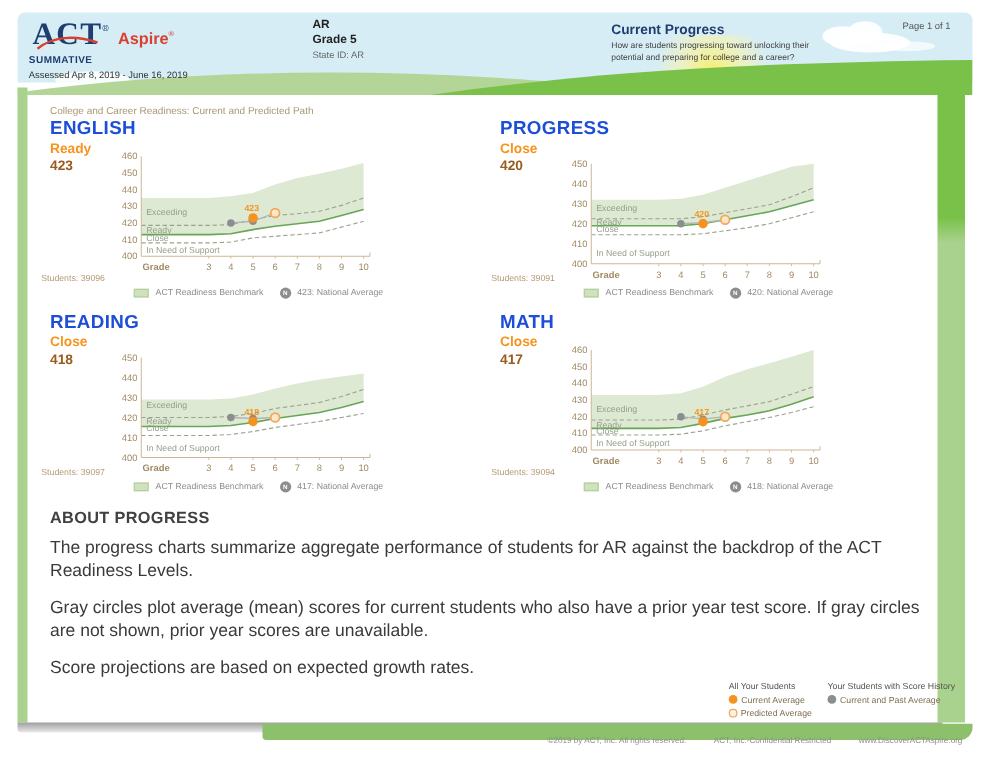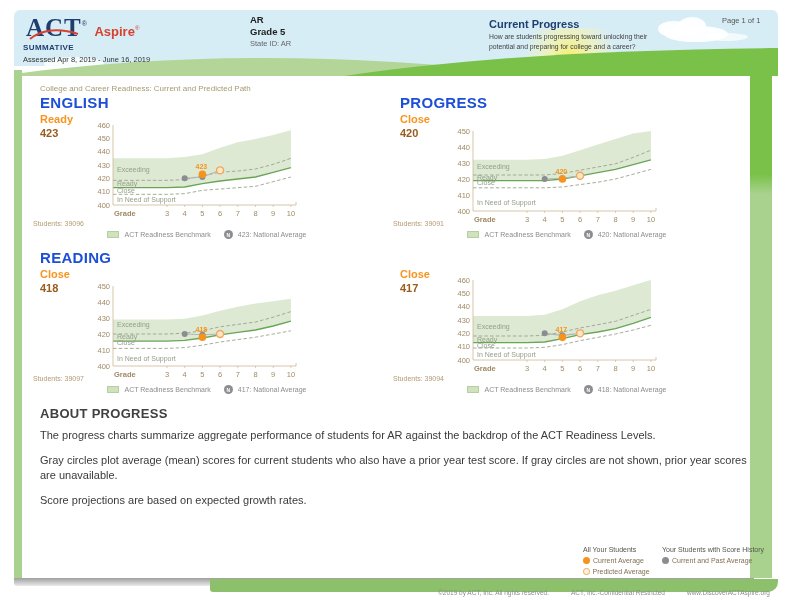"MATH" div.subj { html: none -> <div>MATH</div> }
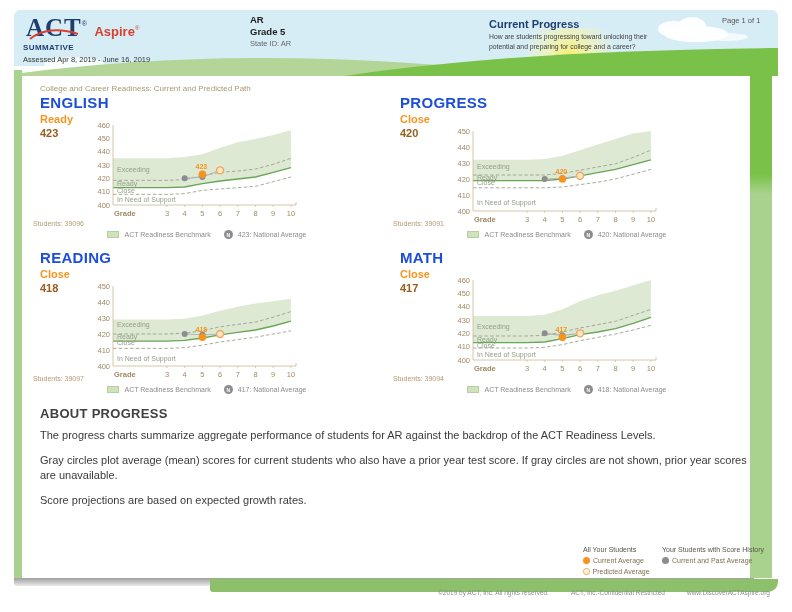"The progress charts summarize aggregate" .about p { font-size: 11px -> 14px }
